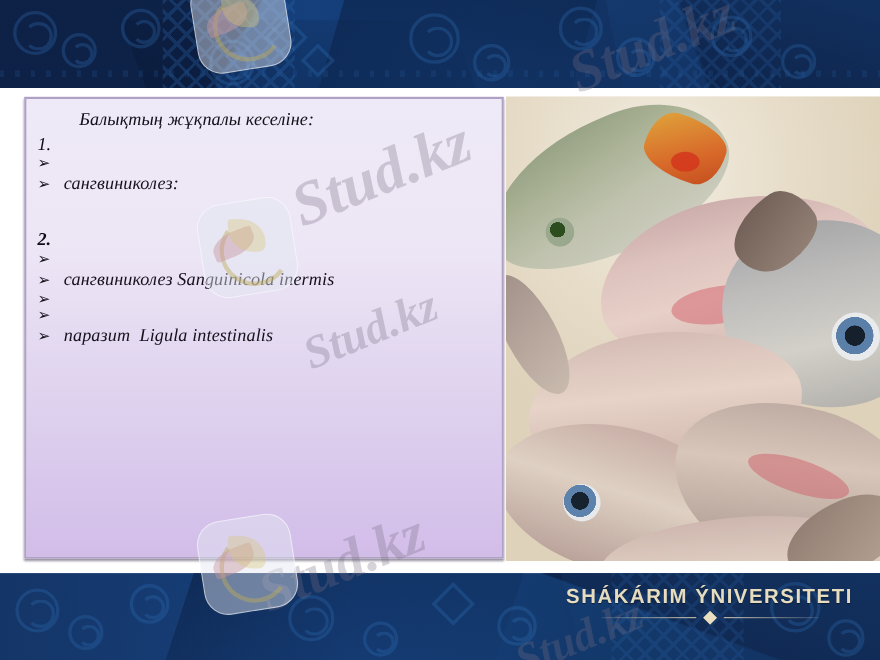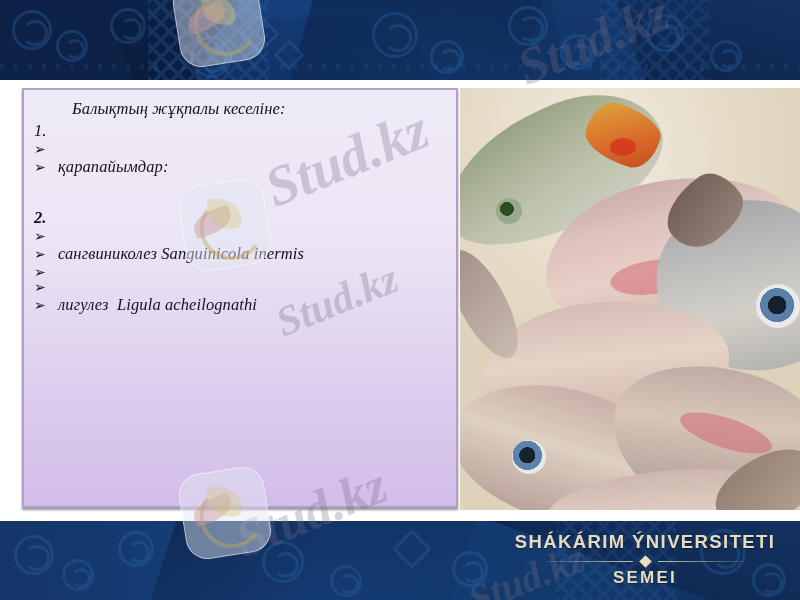"қарапайымдар:" span.btxt { text: қарапайымдар -> сангвиниколез }
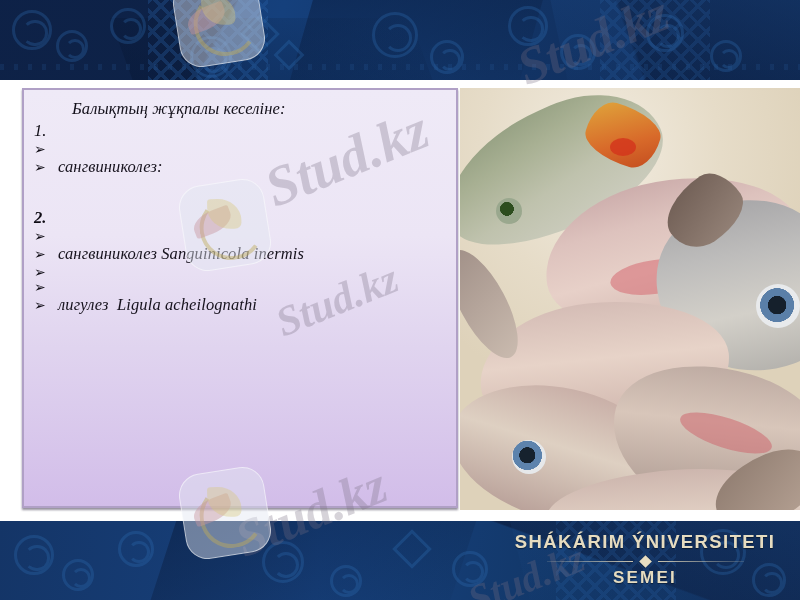"лигулез Ligula acheilognathi" span.btxt { text: лигулез  Ligula acheilognathi -> паразит  Ligula intestinalis }
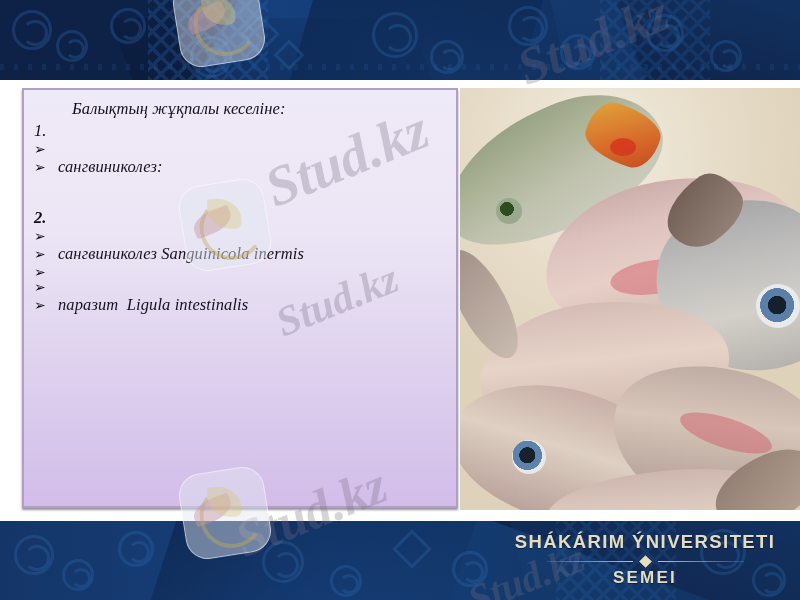"SEMEI" div.brand-bot { html: <div>SEMEI</div> -> none }
